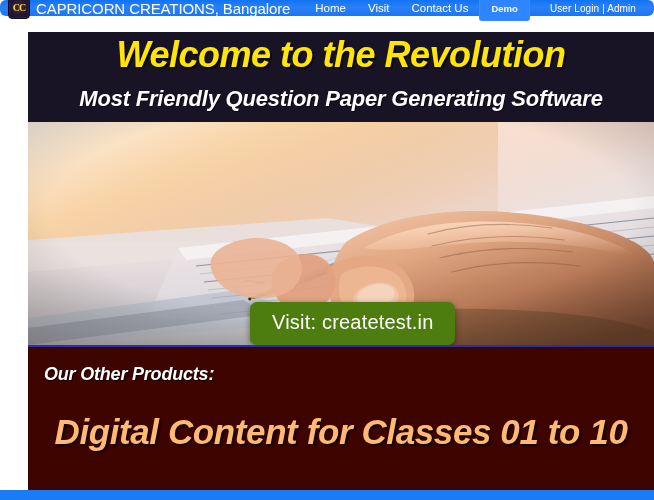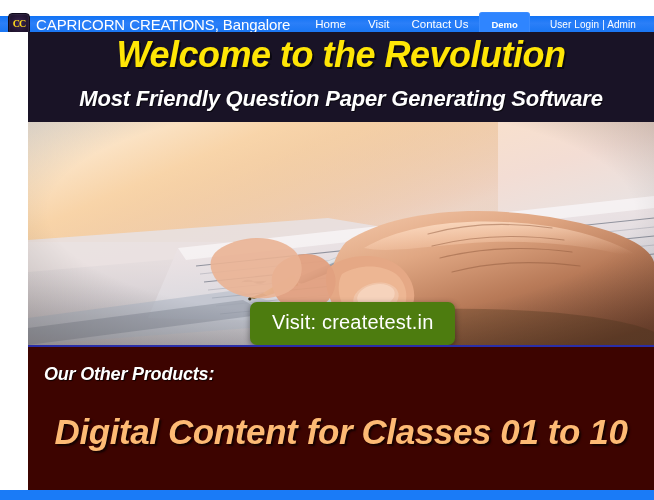"CC" .navbar { border-radius: none -> 6px; top: 16px -> 0 }
